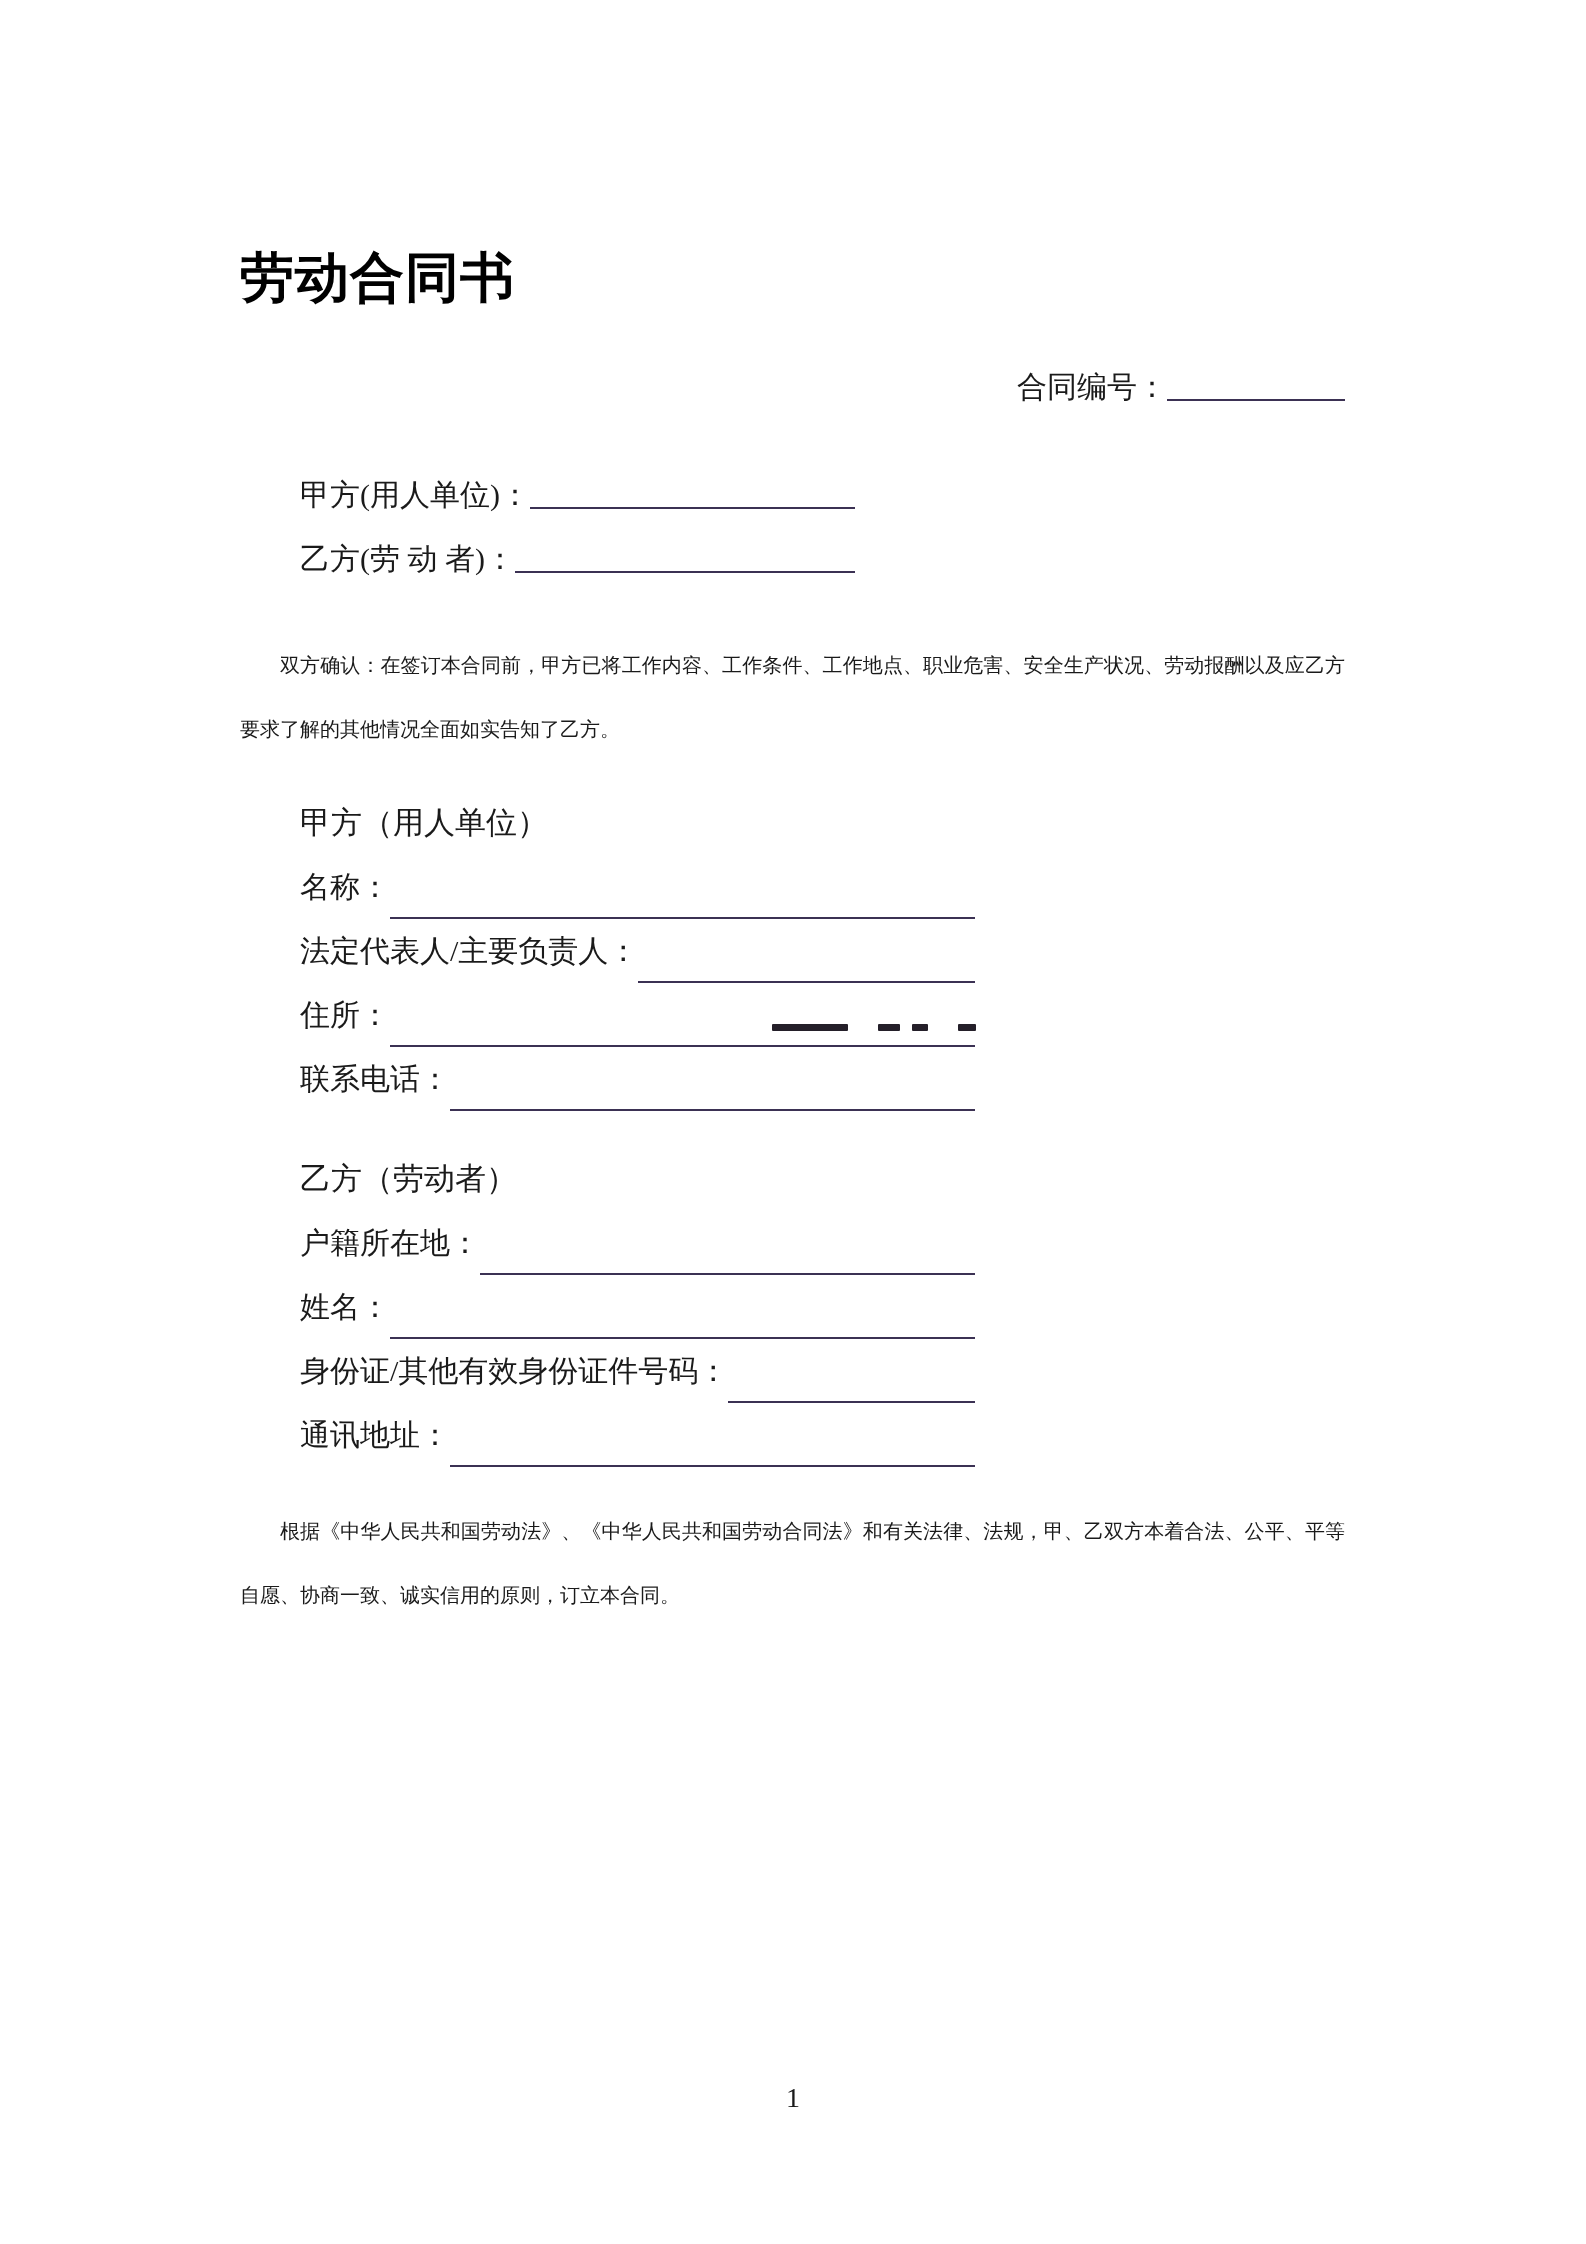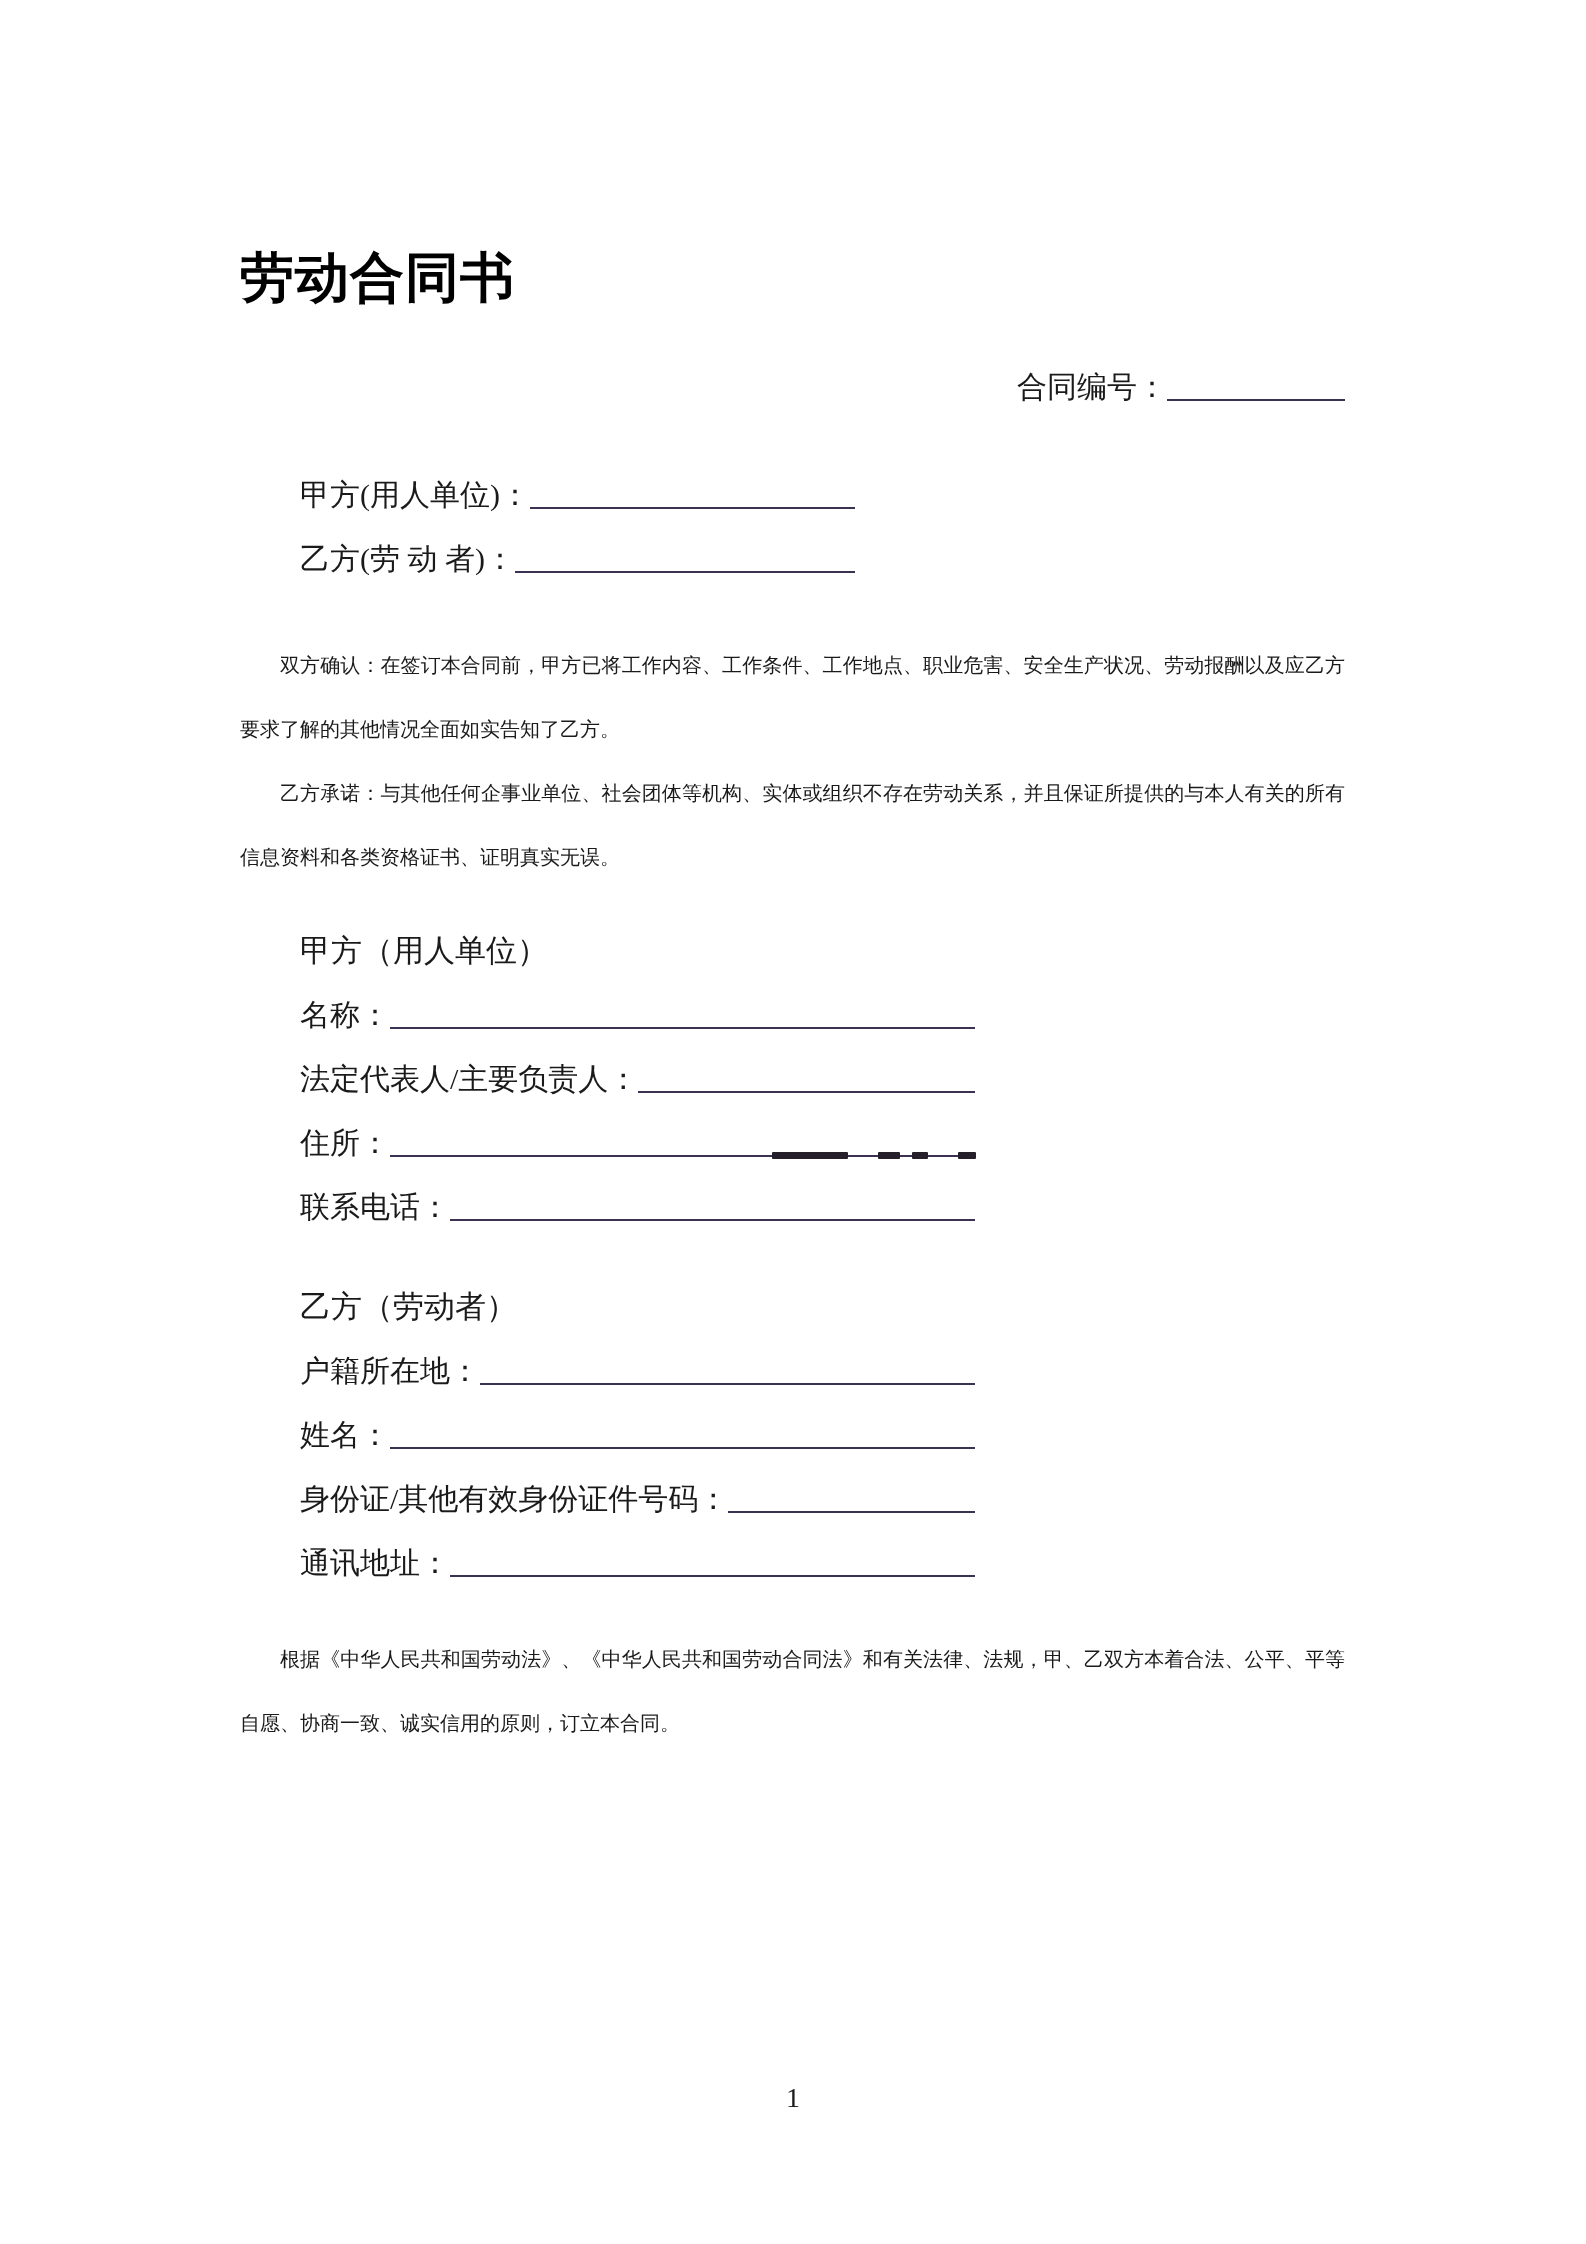"乙方承诺：与其他任何企事业单位、社会团体等机构、实体或组织不存在劳动关系，并且保" p.para { html: <p>乙方承诺：与其他任何企事业单位、社会团体等机构、实体或组织不存在劳动关系，并且保证所提供的与本人有关的所有信息资料和各类资格证书、证明真实无误。</p> -> none }
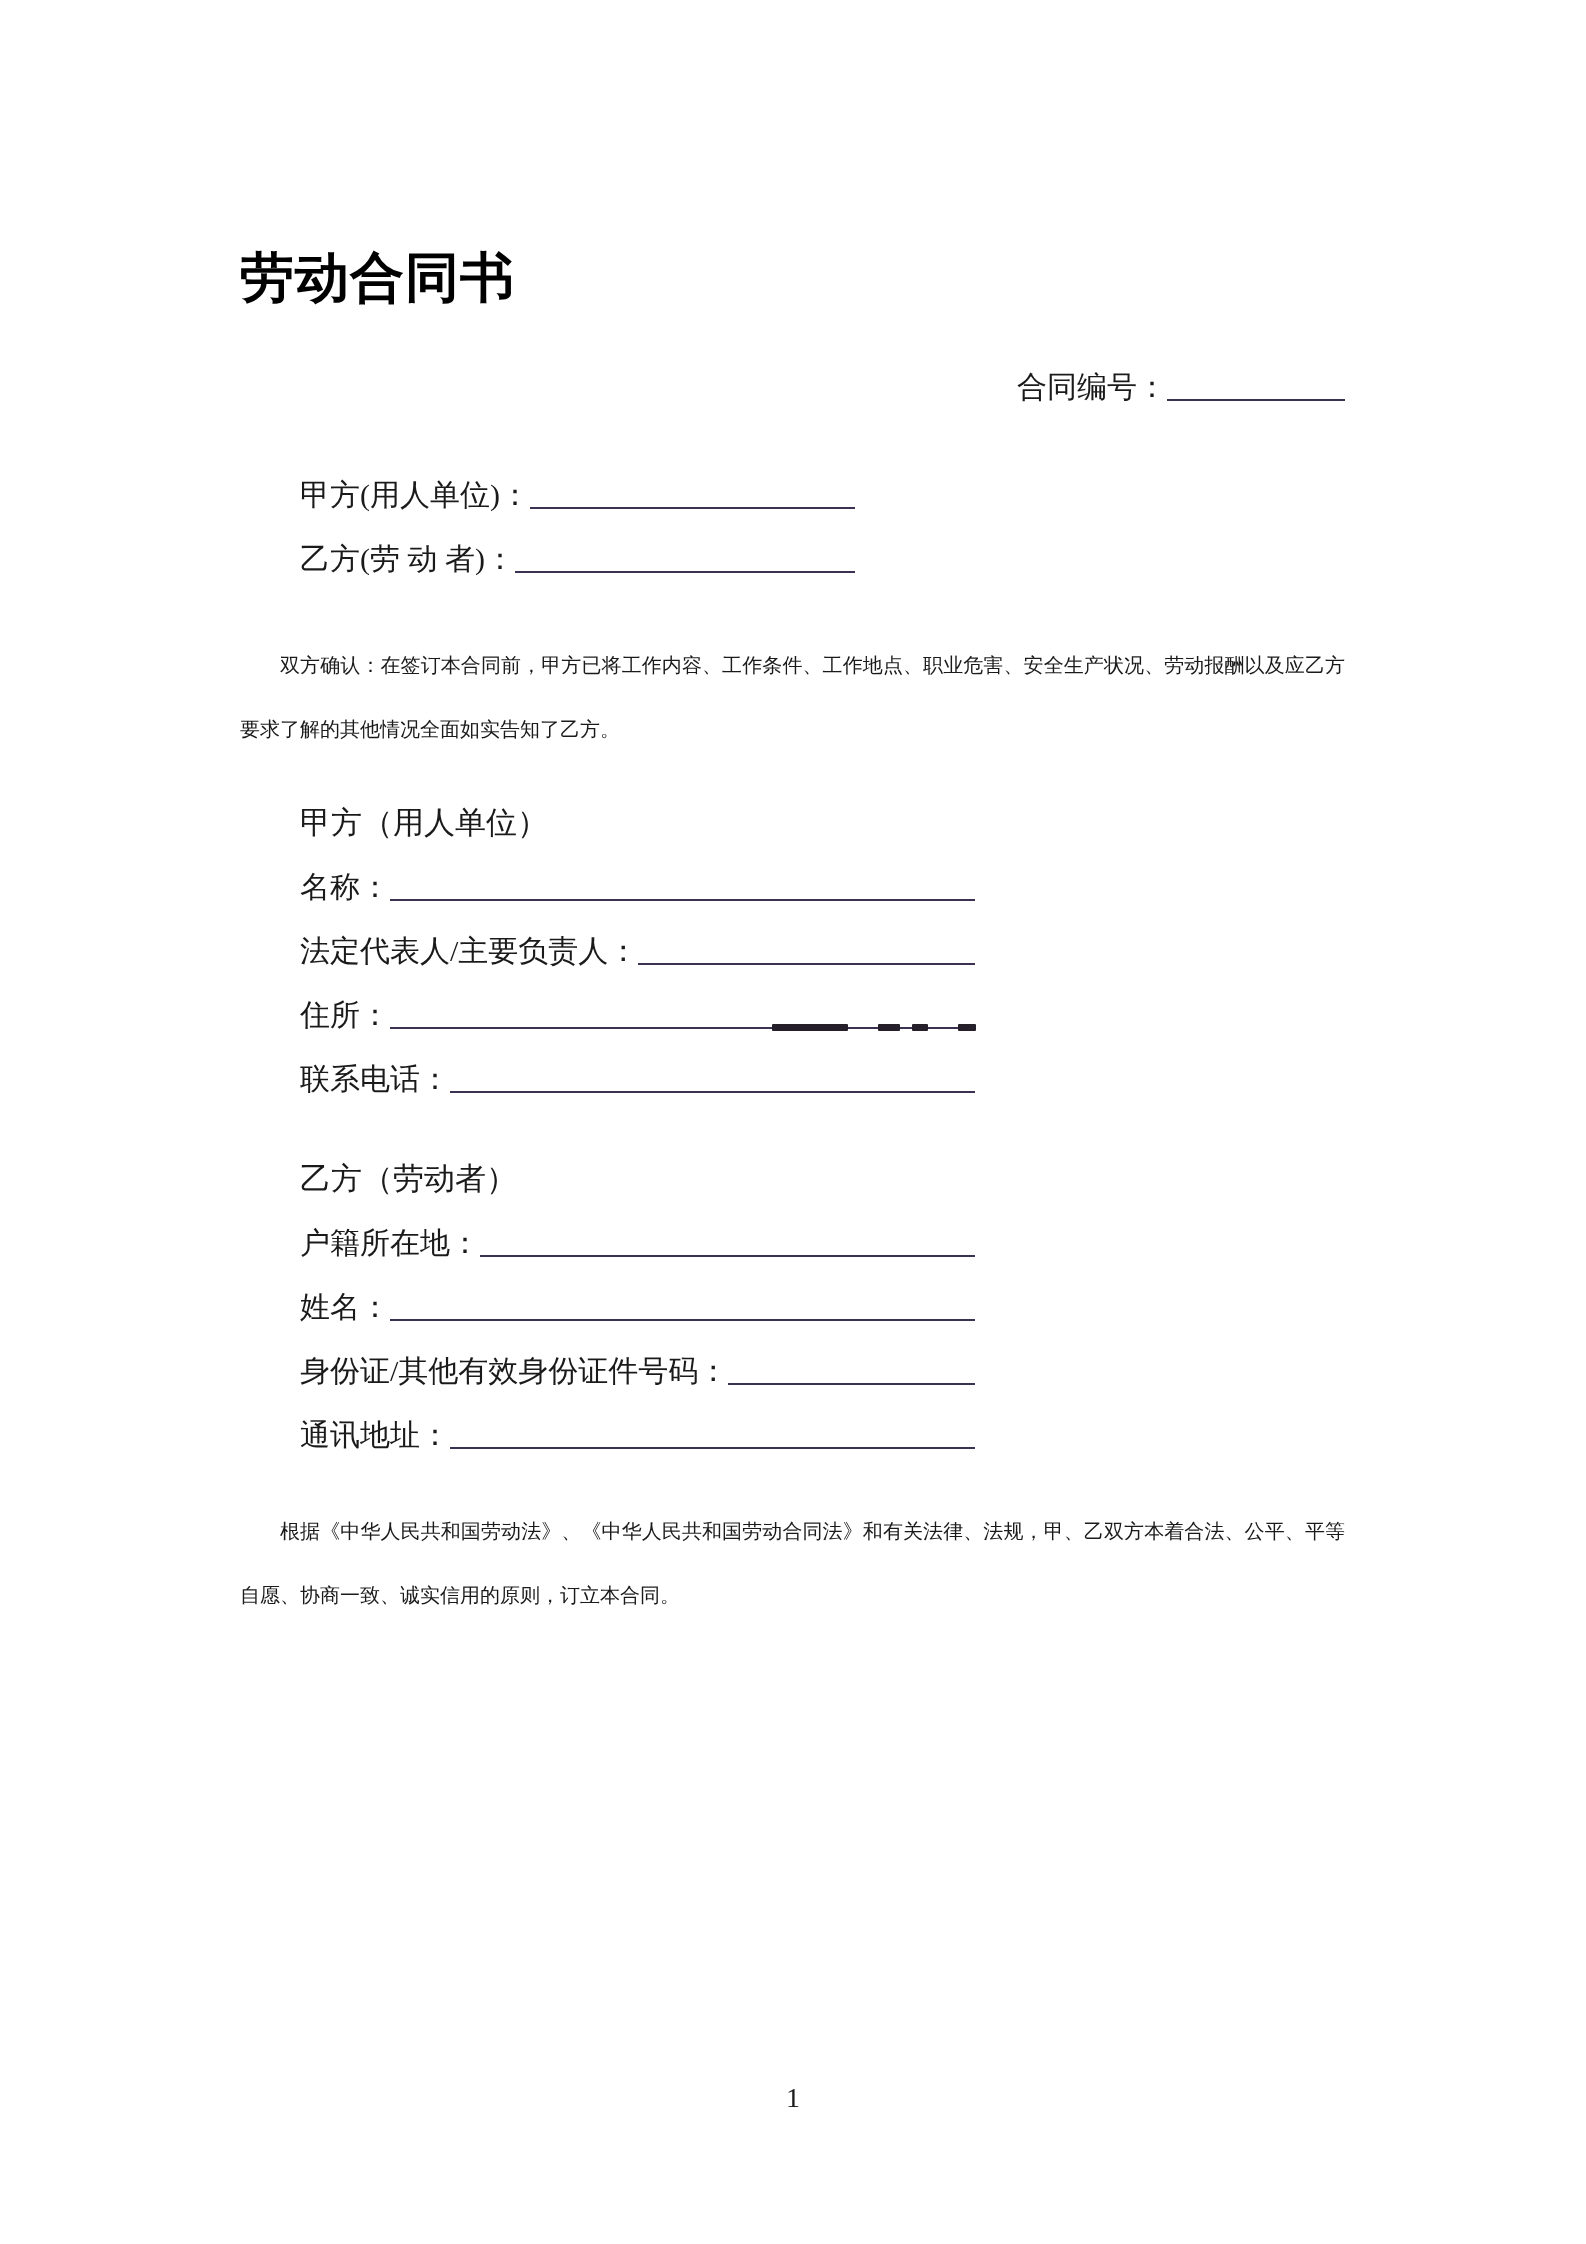"名称：" .field-row { align-items: none -> flex-end }
